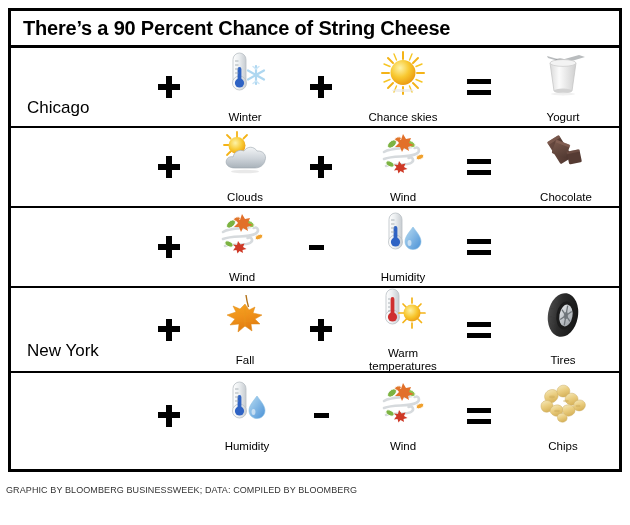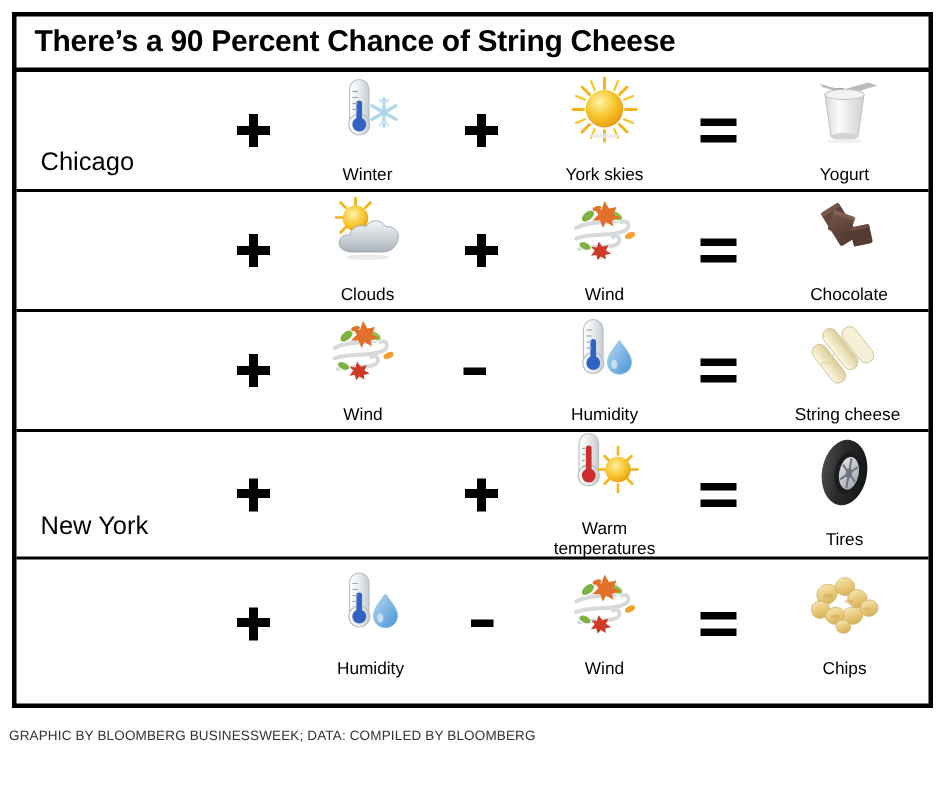"York skies" div.caption { text: York -> Chance }
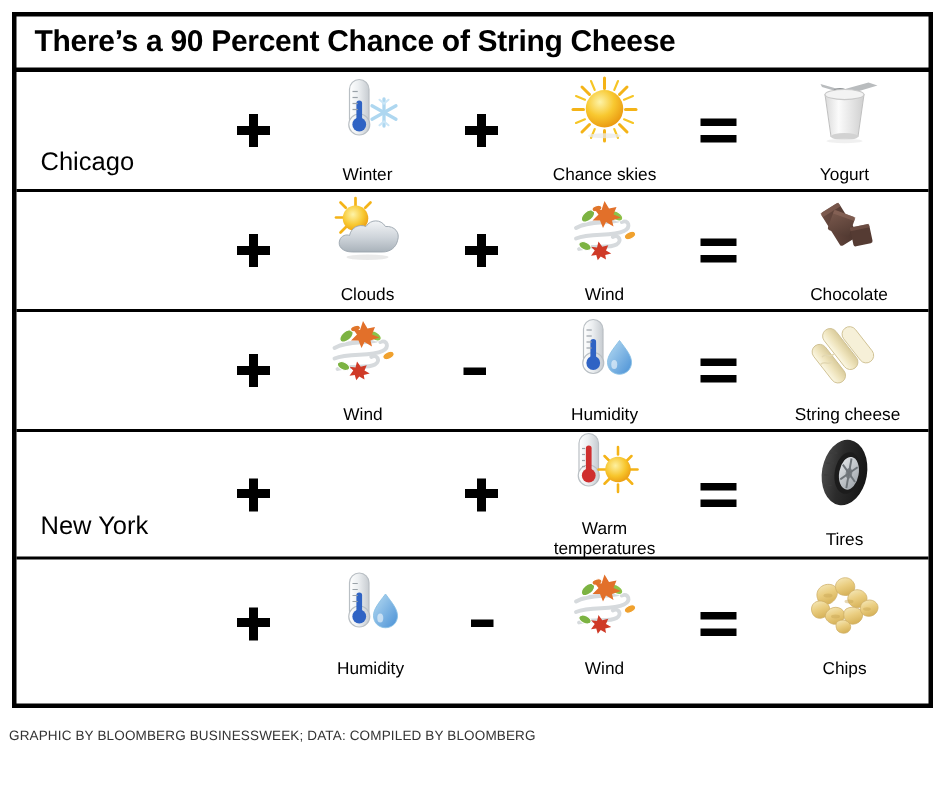"String cheese" div.cell { html: <div> <div> <svg> <defs> <linearGradient> <stop></stop> <stop></stop> <stop></stop> </linearGradient> </defs> <g> <rect></rect> <rect></rect> <rect></rect> </g> <g> <path></path> <path></path> </g> </svg> </div> <div>String cheese</div> </div> -> none }
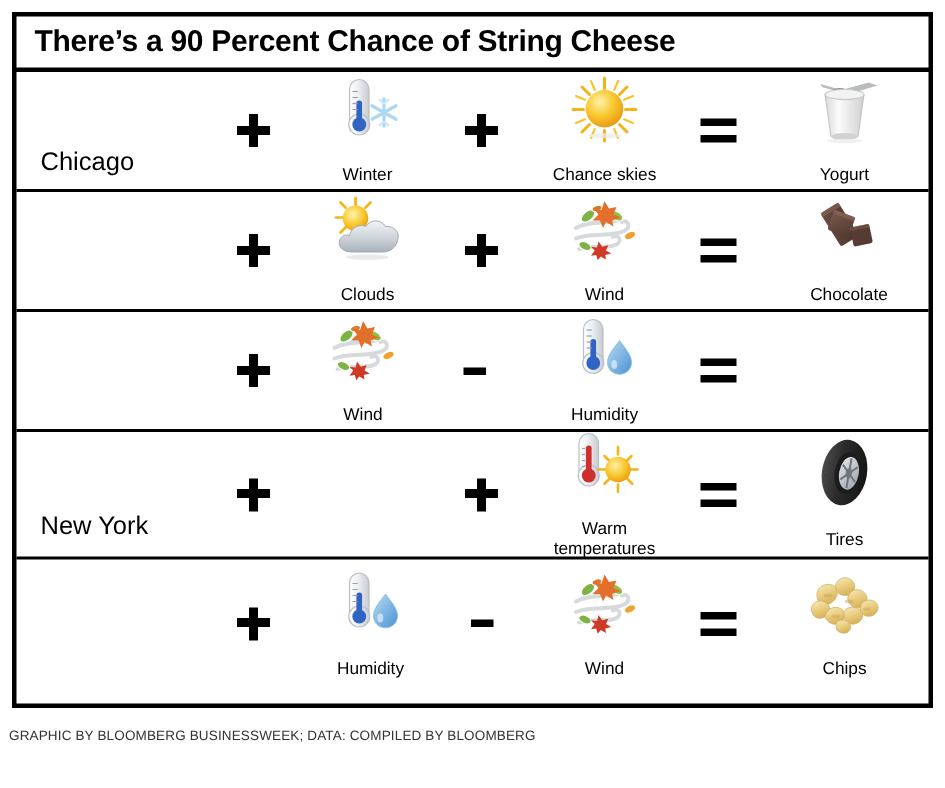"Fall" div.cell { html: none -> <div> <div> <svg> <defs> <linearGradient> <stop></stop> <stop></stop> <stop></stop> </linearGradient> </defs> <path></path> <path></path> <path></path> <path></path> </svg> </div> <div>Fall</div> </div> }
